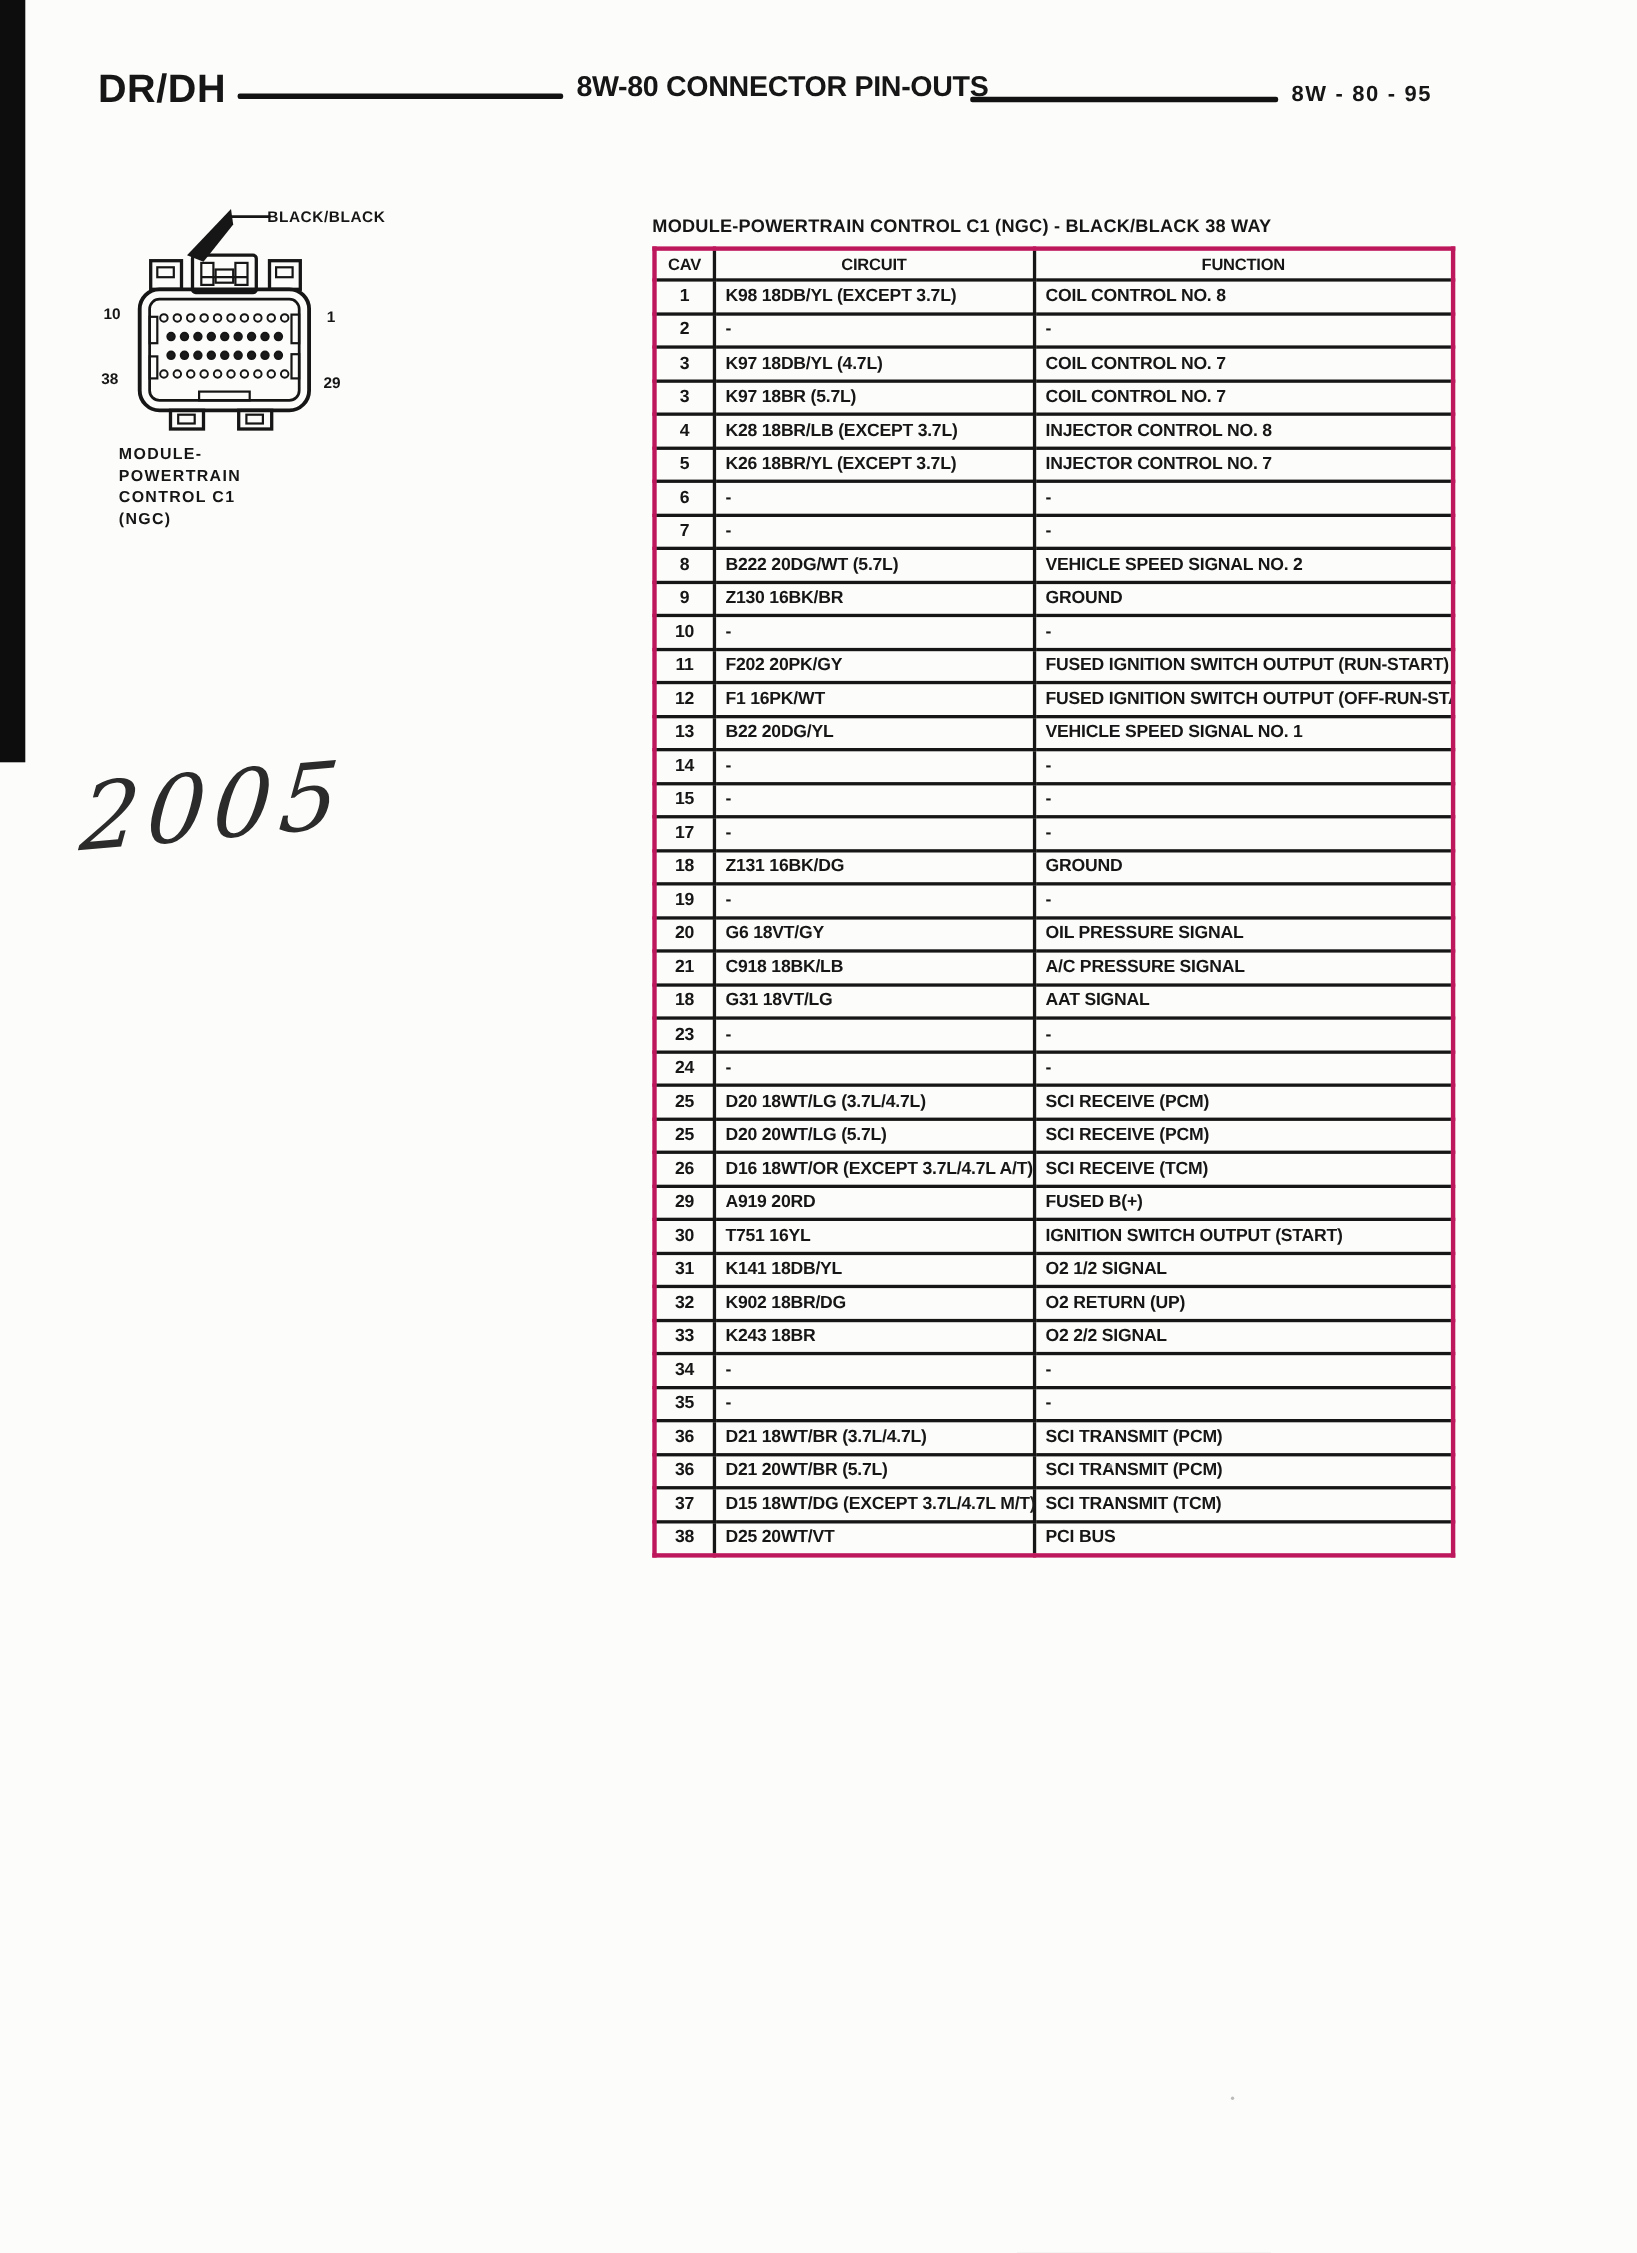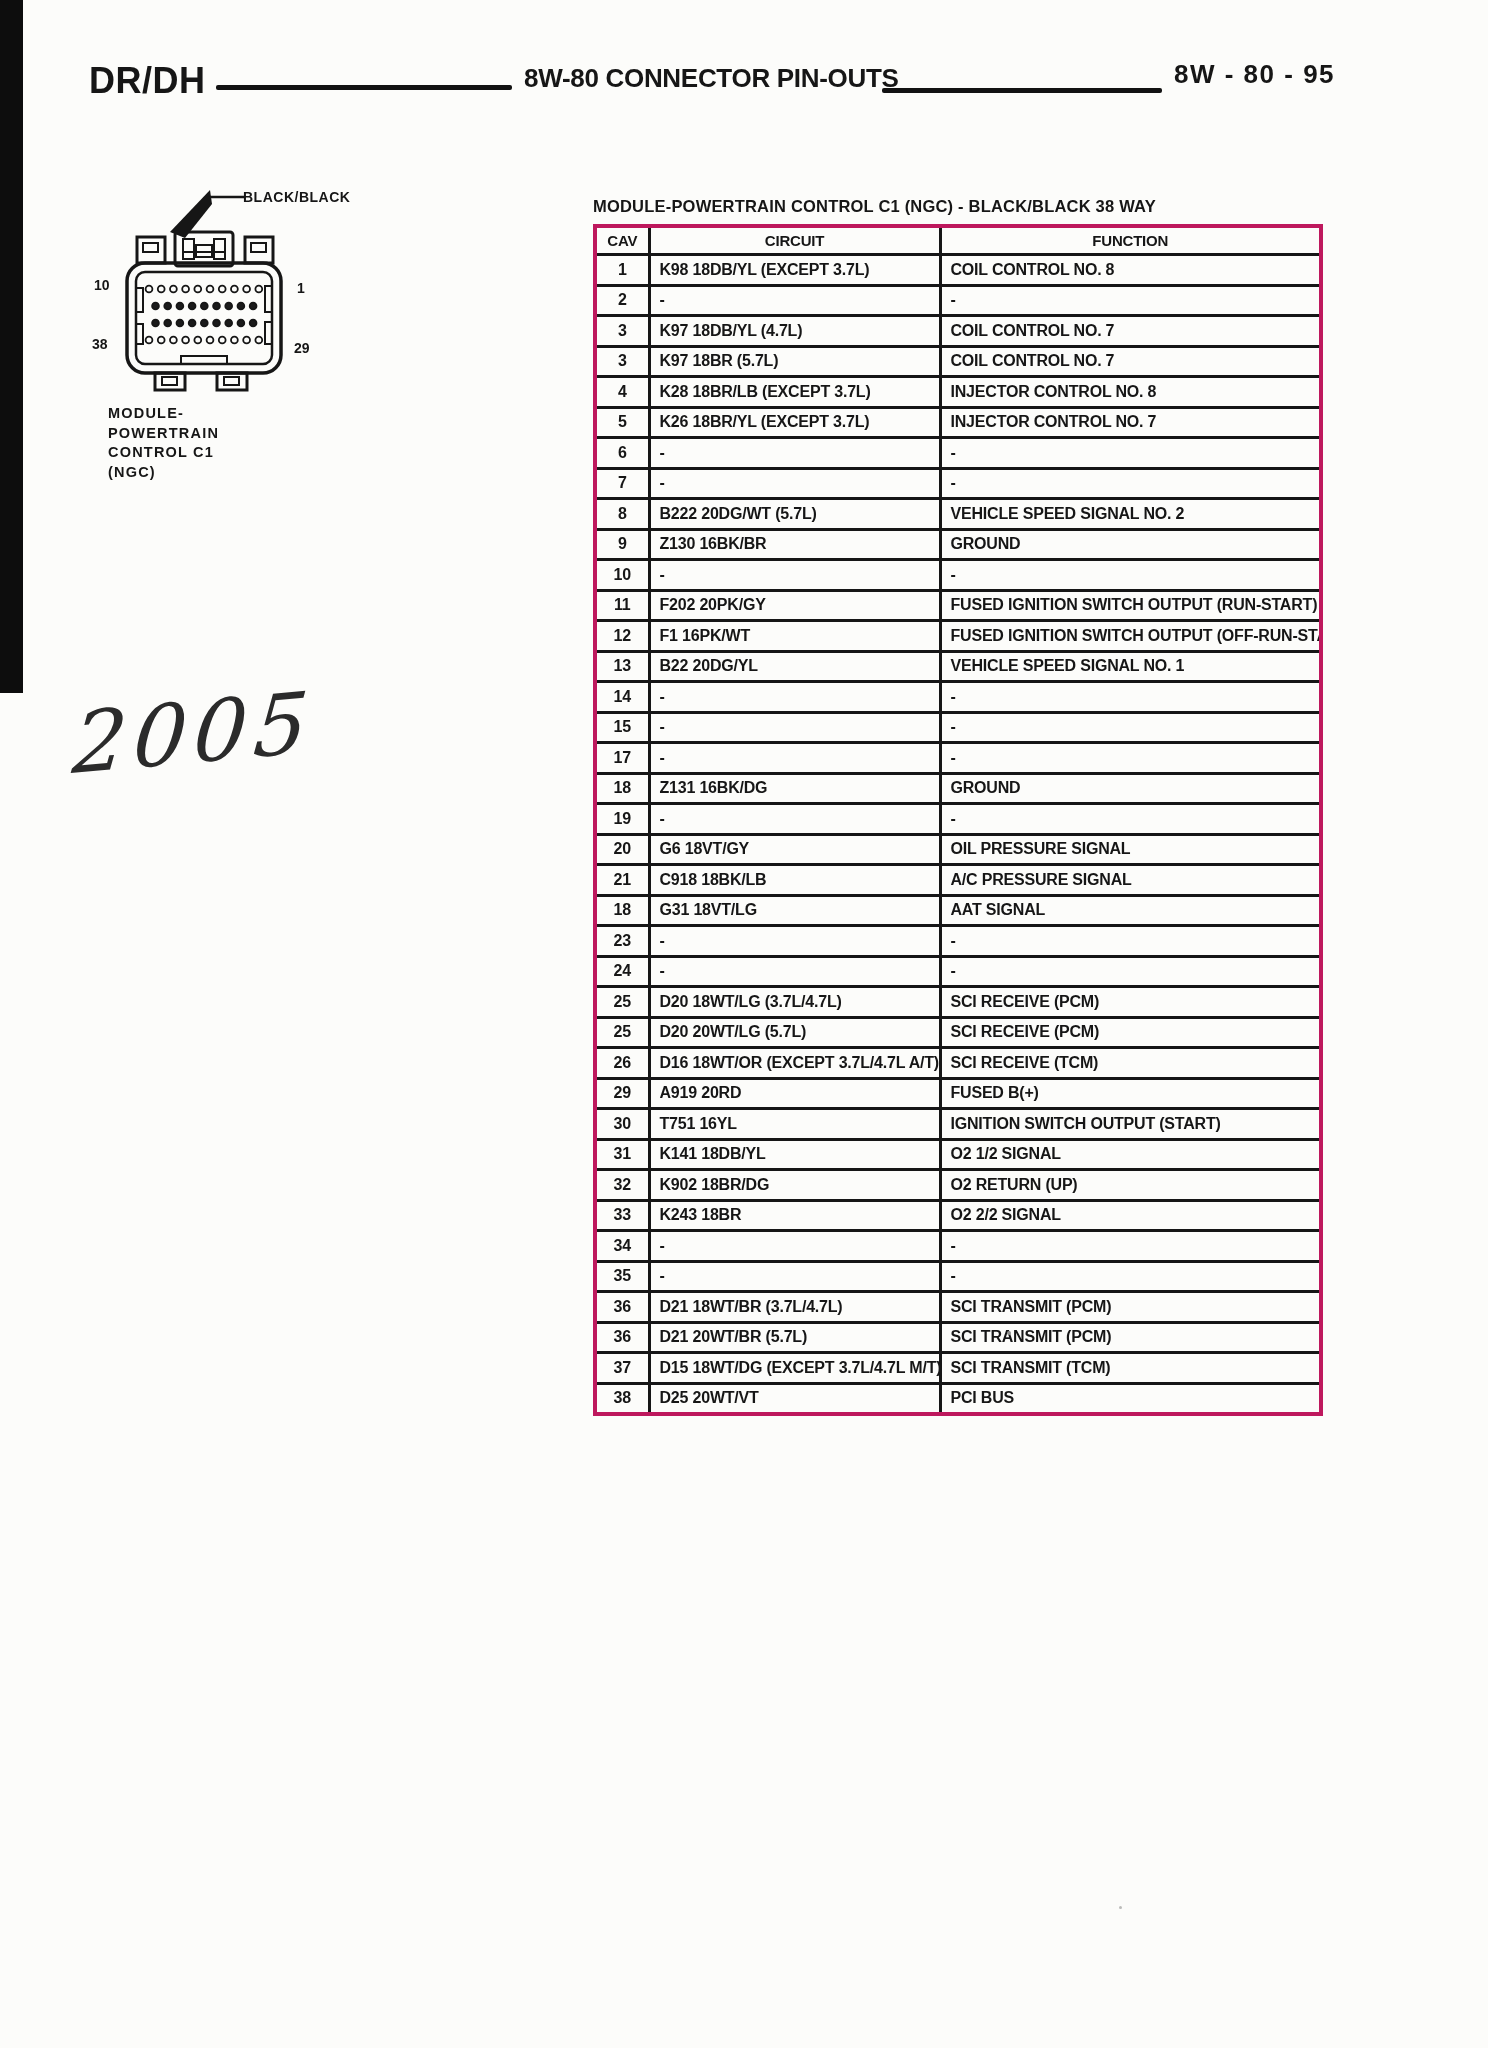"8W - 80 - 95" .hpage { font-size: 26px -> 20px; top: 59px -> 75px }
